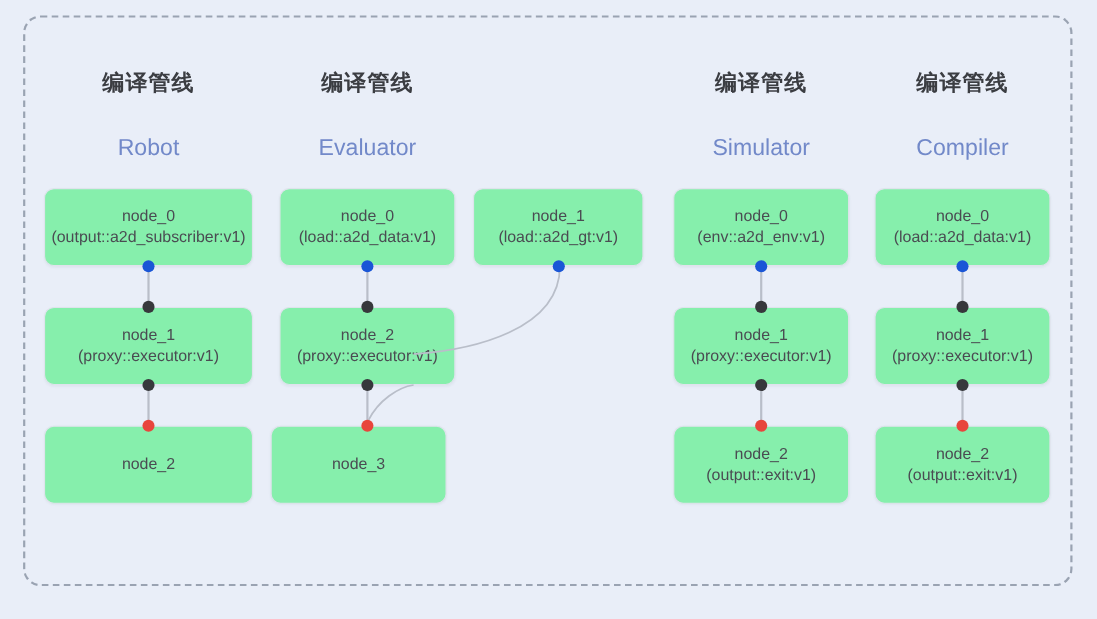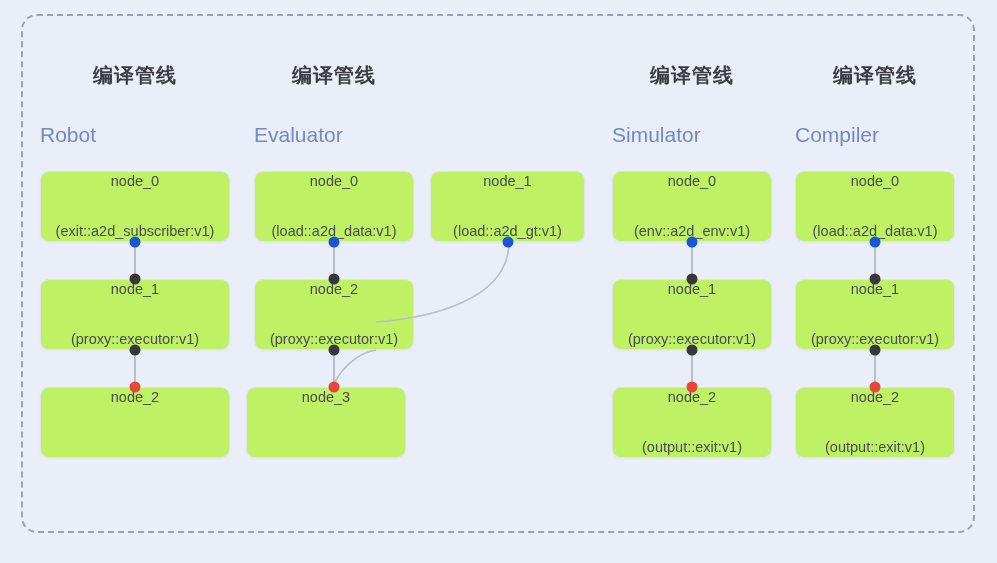"Robot" .col-sub { text-align: left -> center }
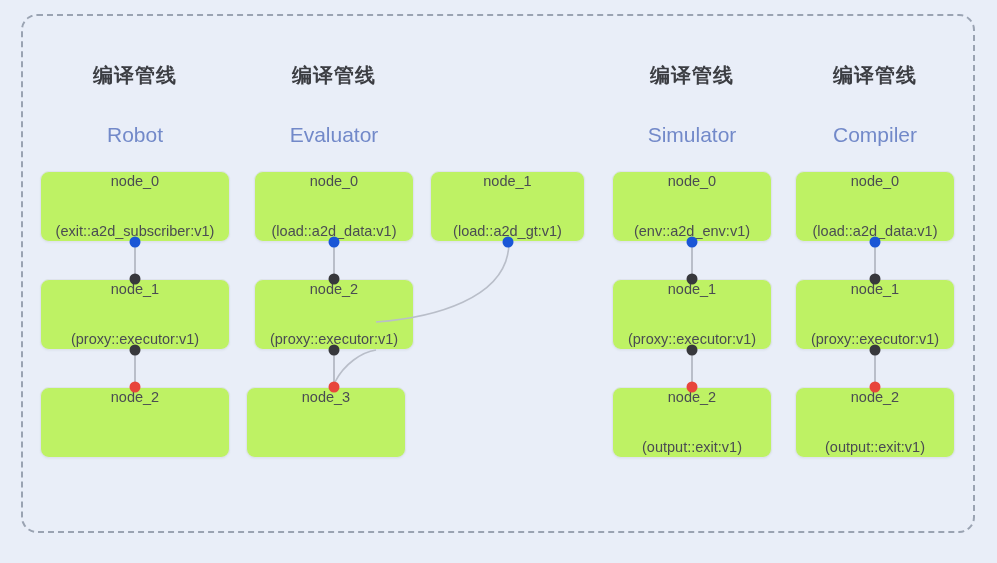"node_0" .node { background: #bef264 -> #86efac; justify-content: space-between -> center }
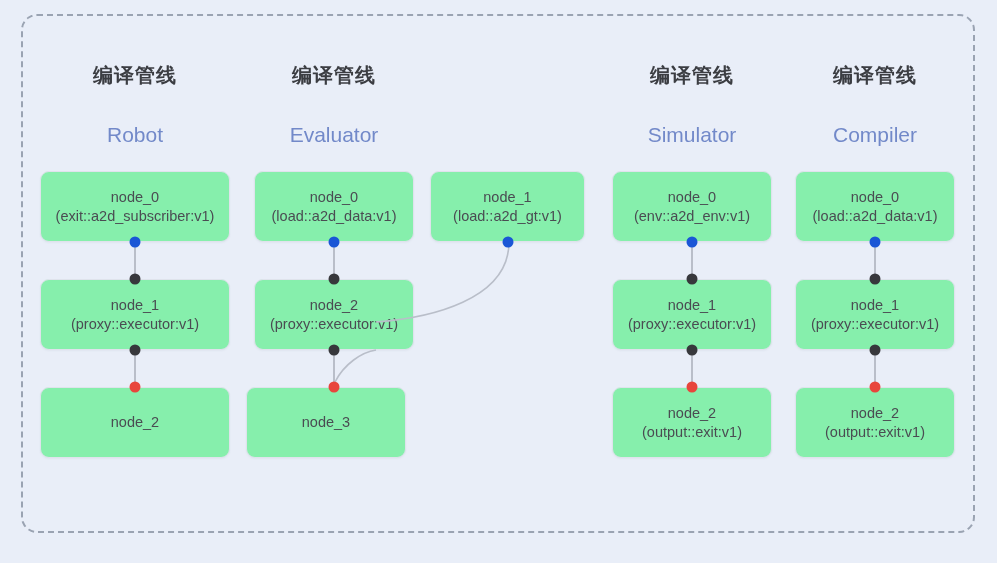"(exit::a2d_subscriber:v1)" div.n-type { text: exit::a2d -> output::a2d }
